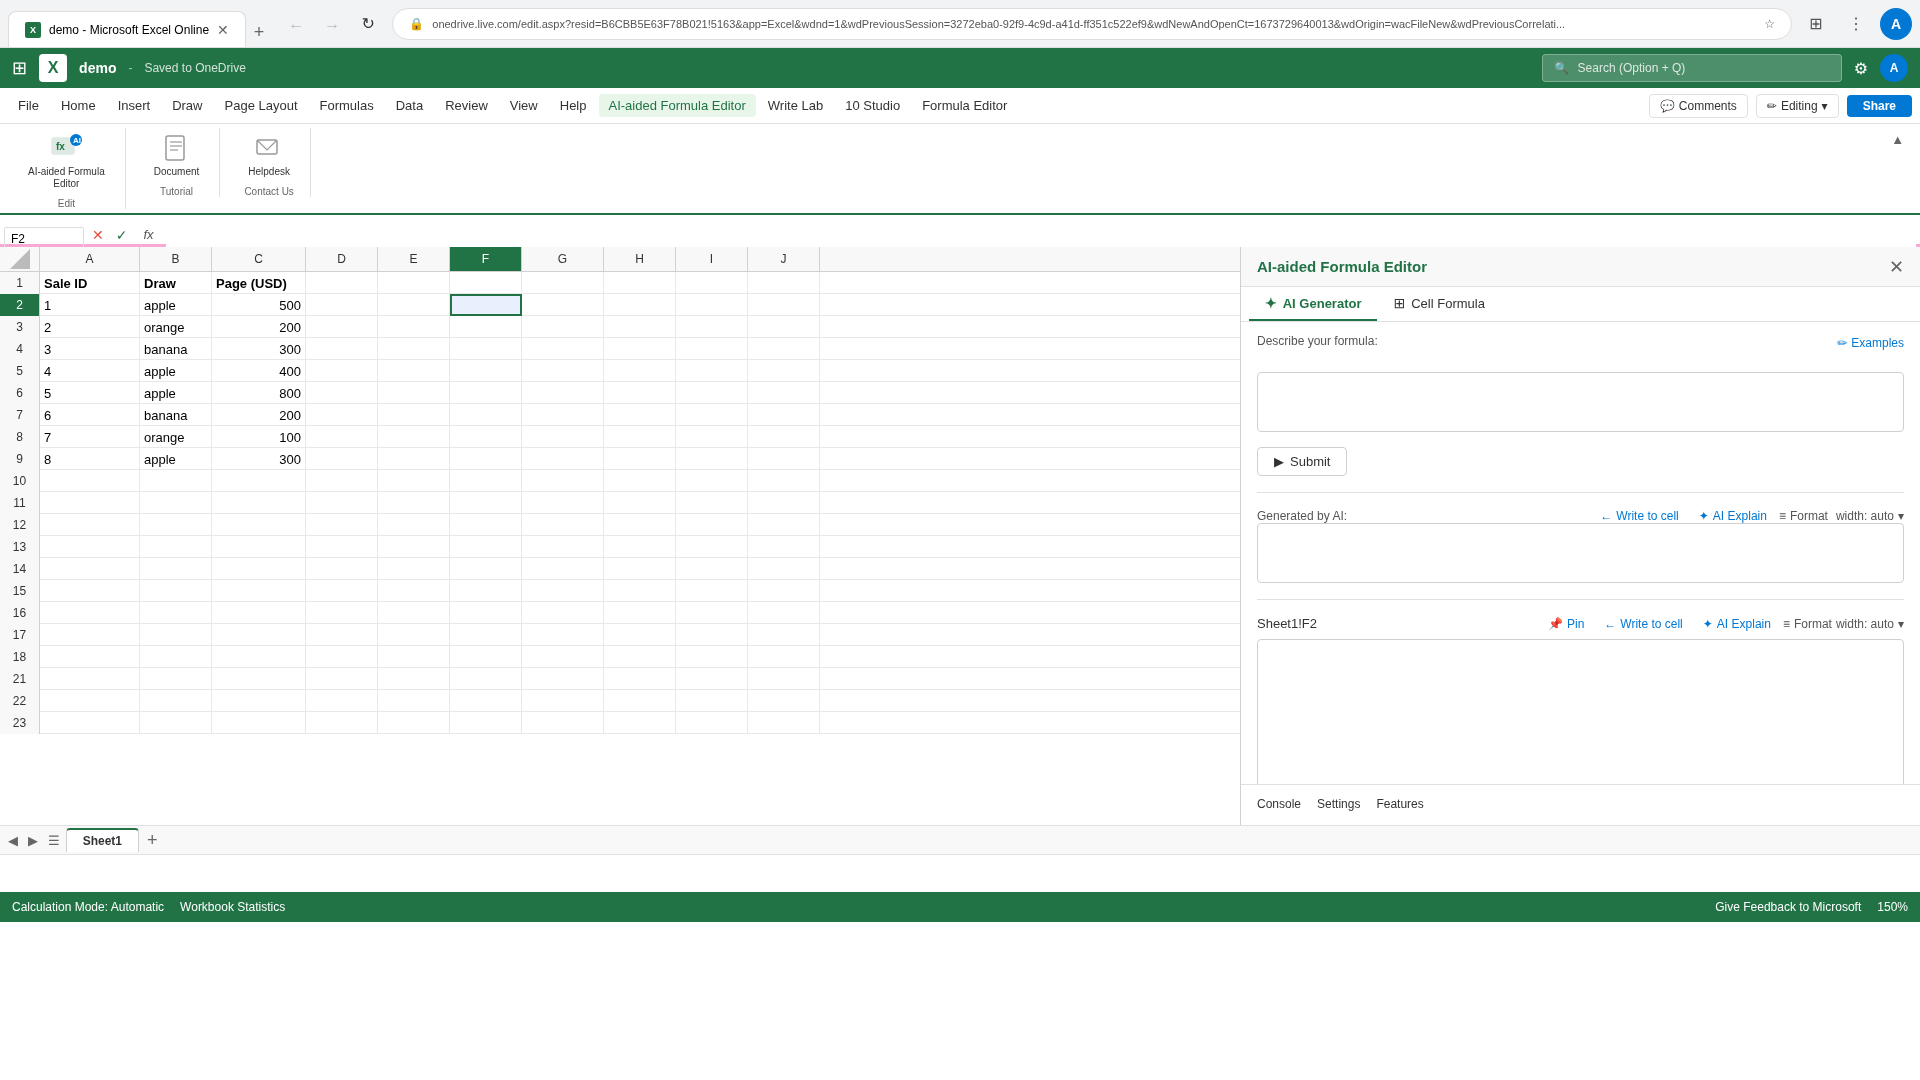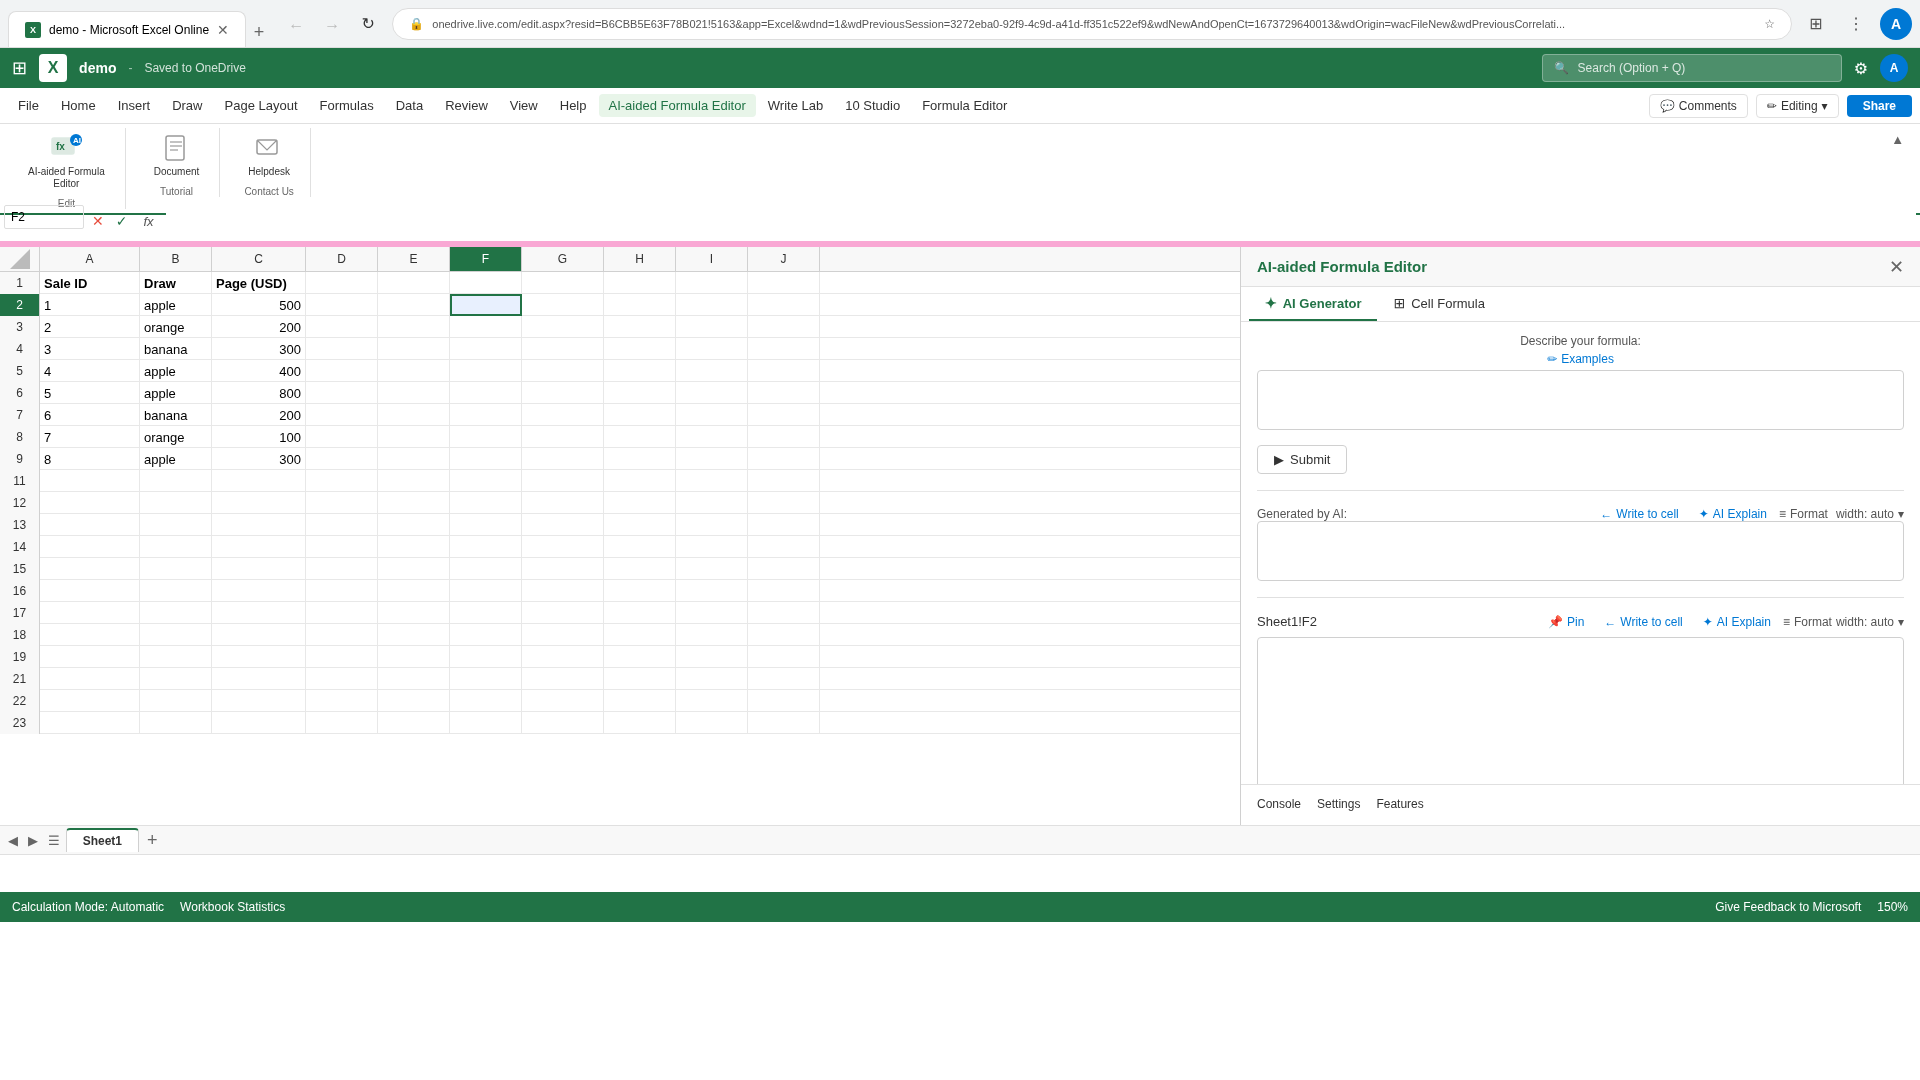"F2" .formula-bar { align-items: flex-end -> flex-start; border-bottom: 6px solid #f9a8d4 -> 3px solid #f9a8d4 }
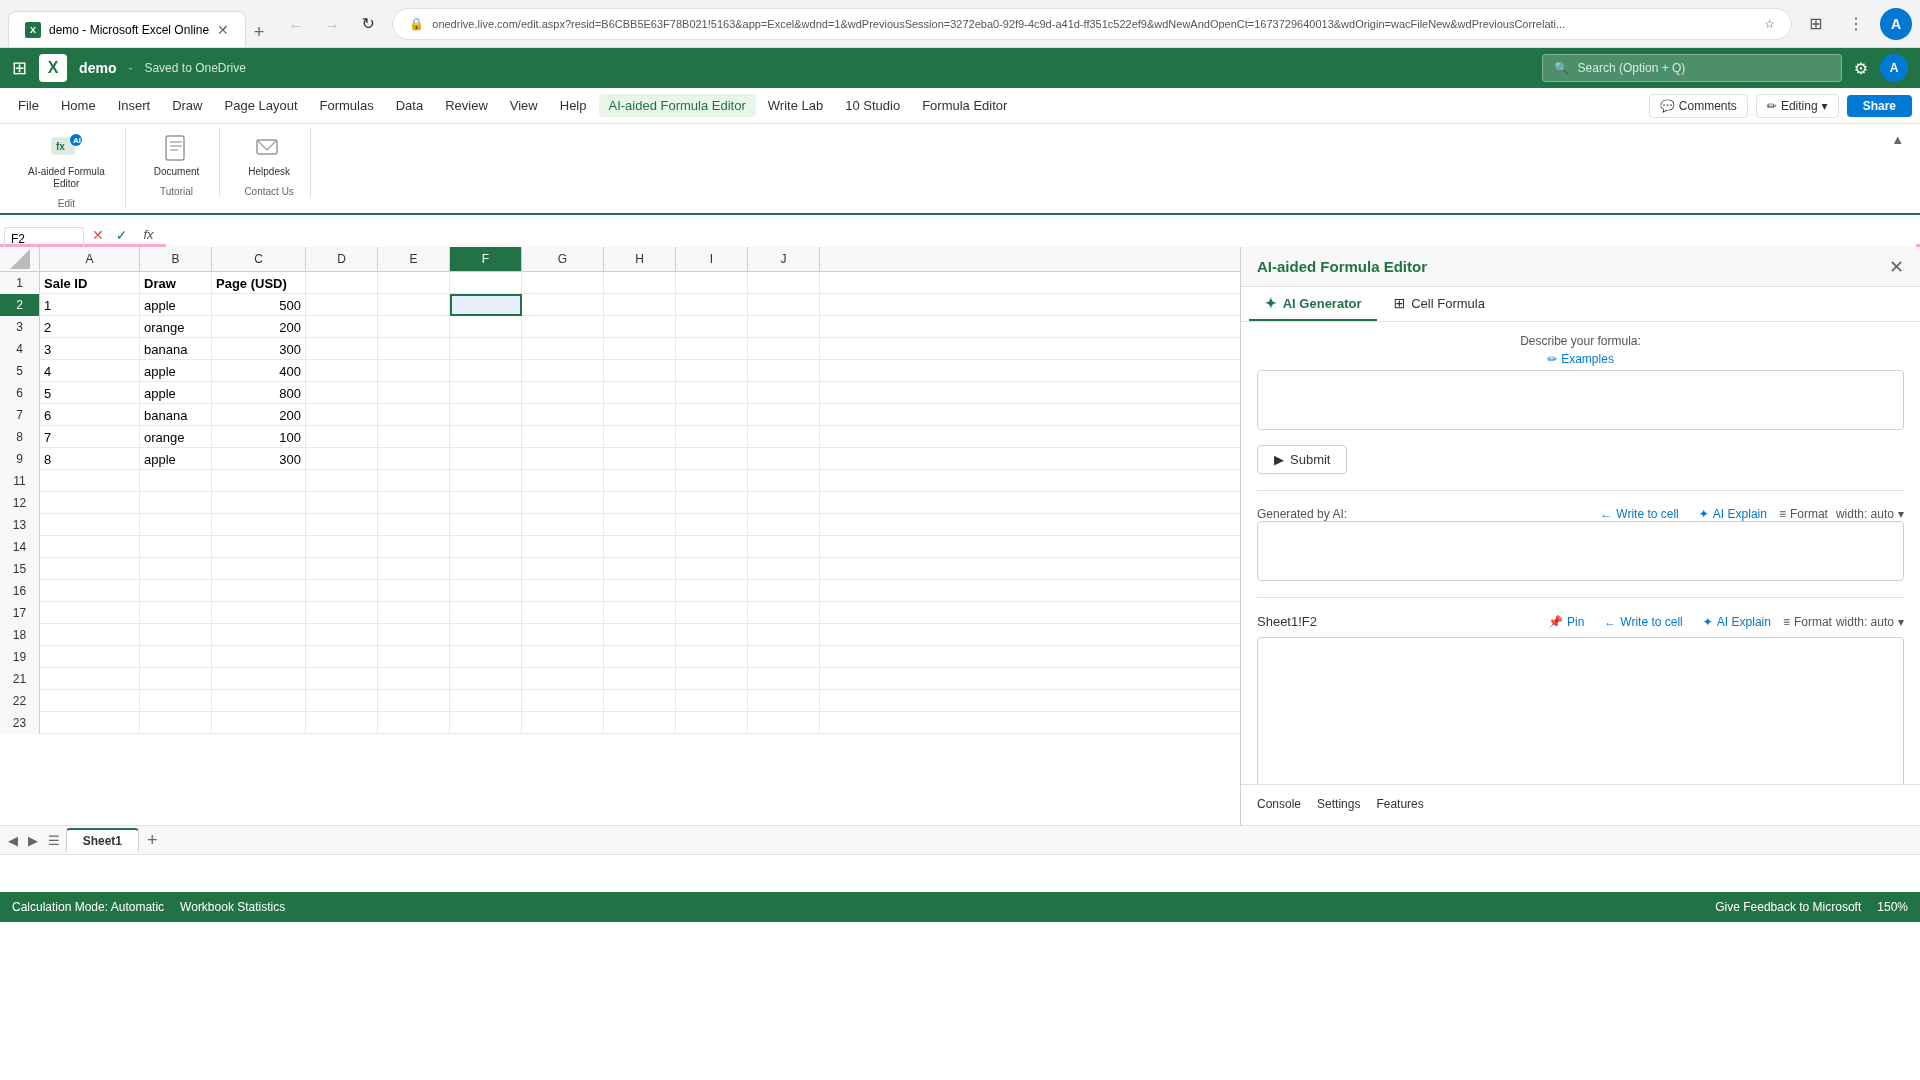"Describe your formula:" div { flex-direction: column -> none; margin-bottom: 4px -> 20px }
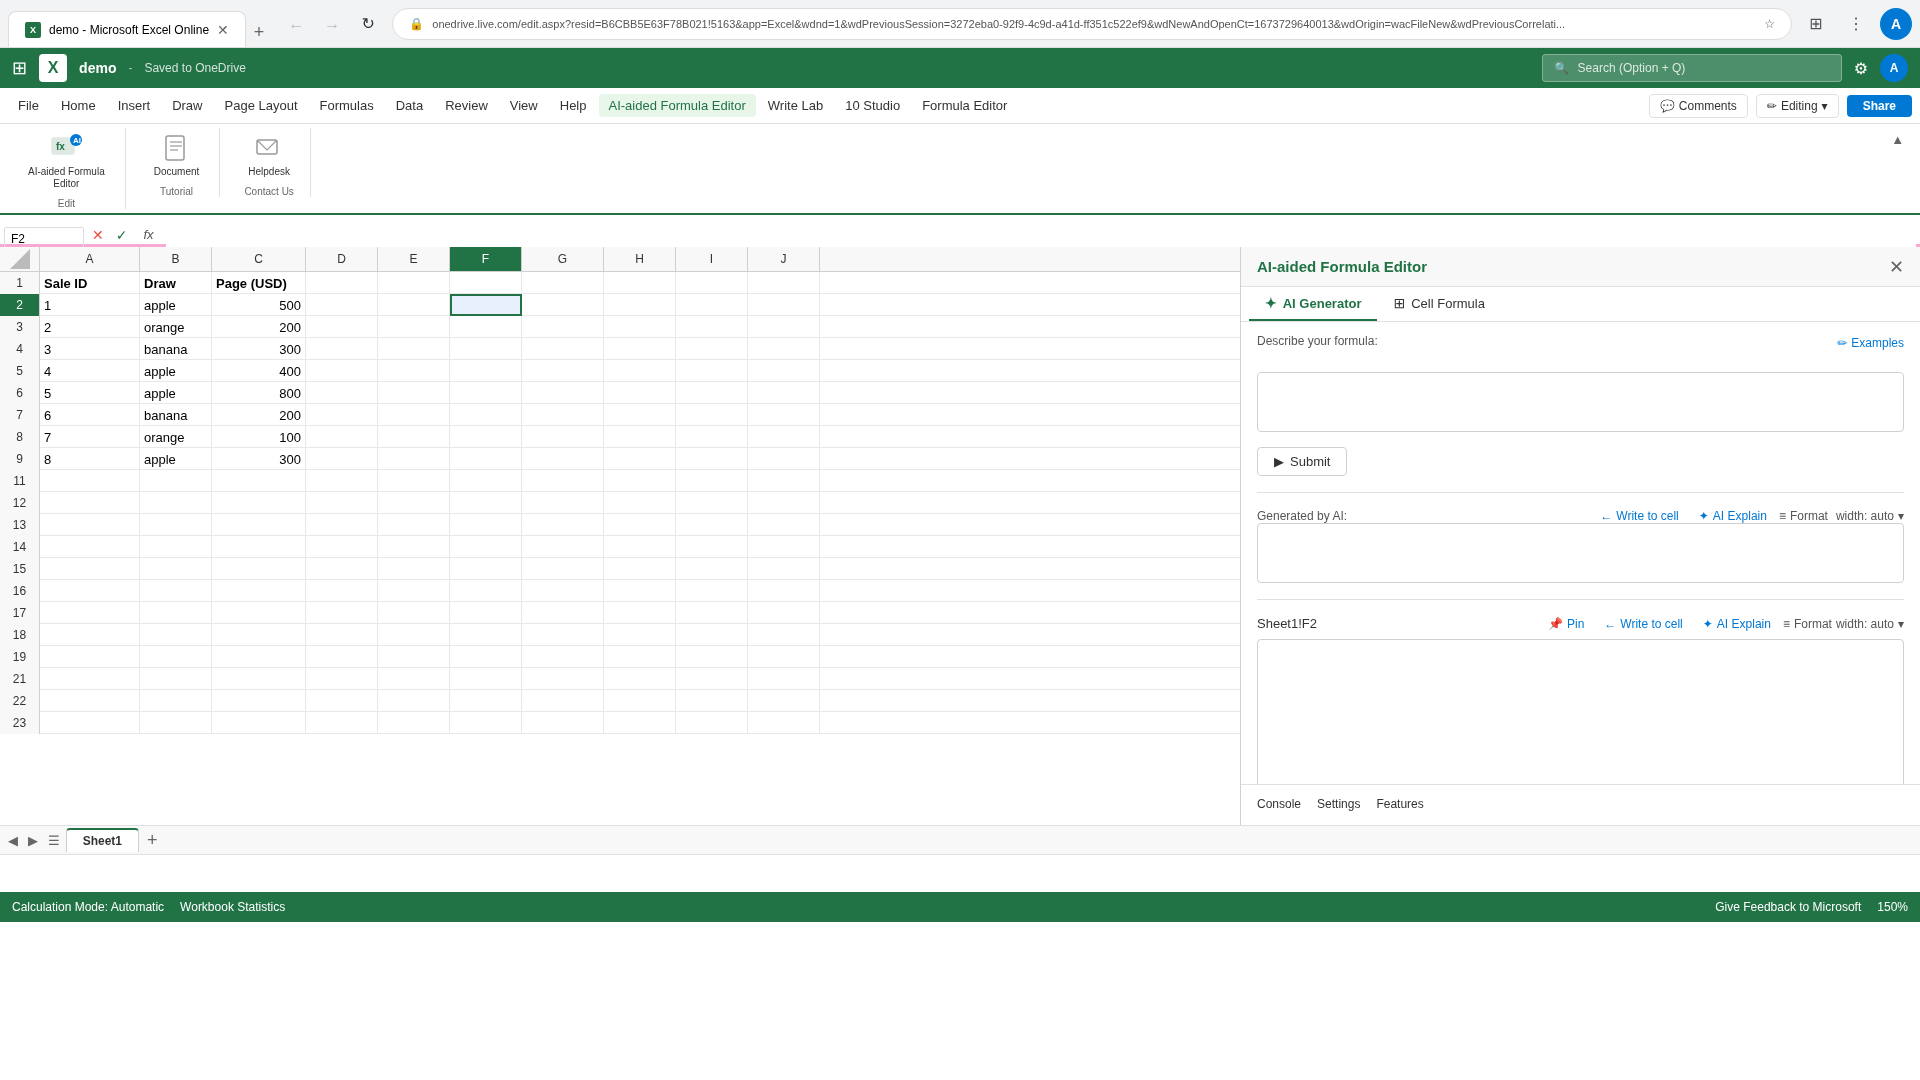"10" div.row { html: none -> <div> <div>10</div> <div></div> <div></div> <div></div> <div></div> <div></div> <div></div> <div></div> <div></div> <div></div> <div></div> </div> }
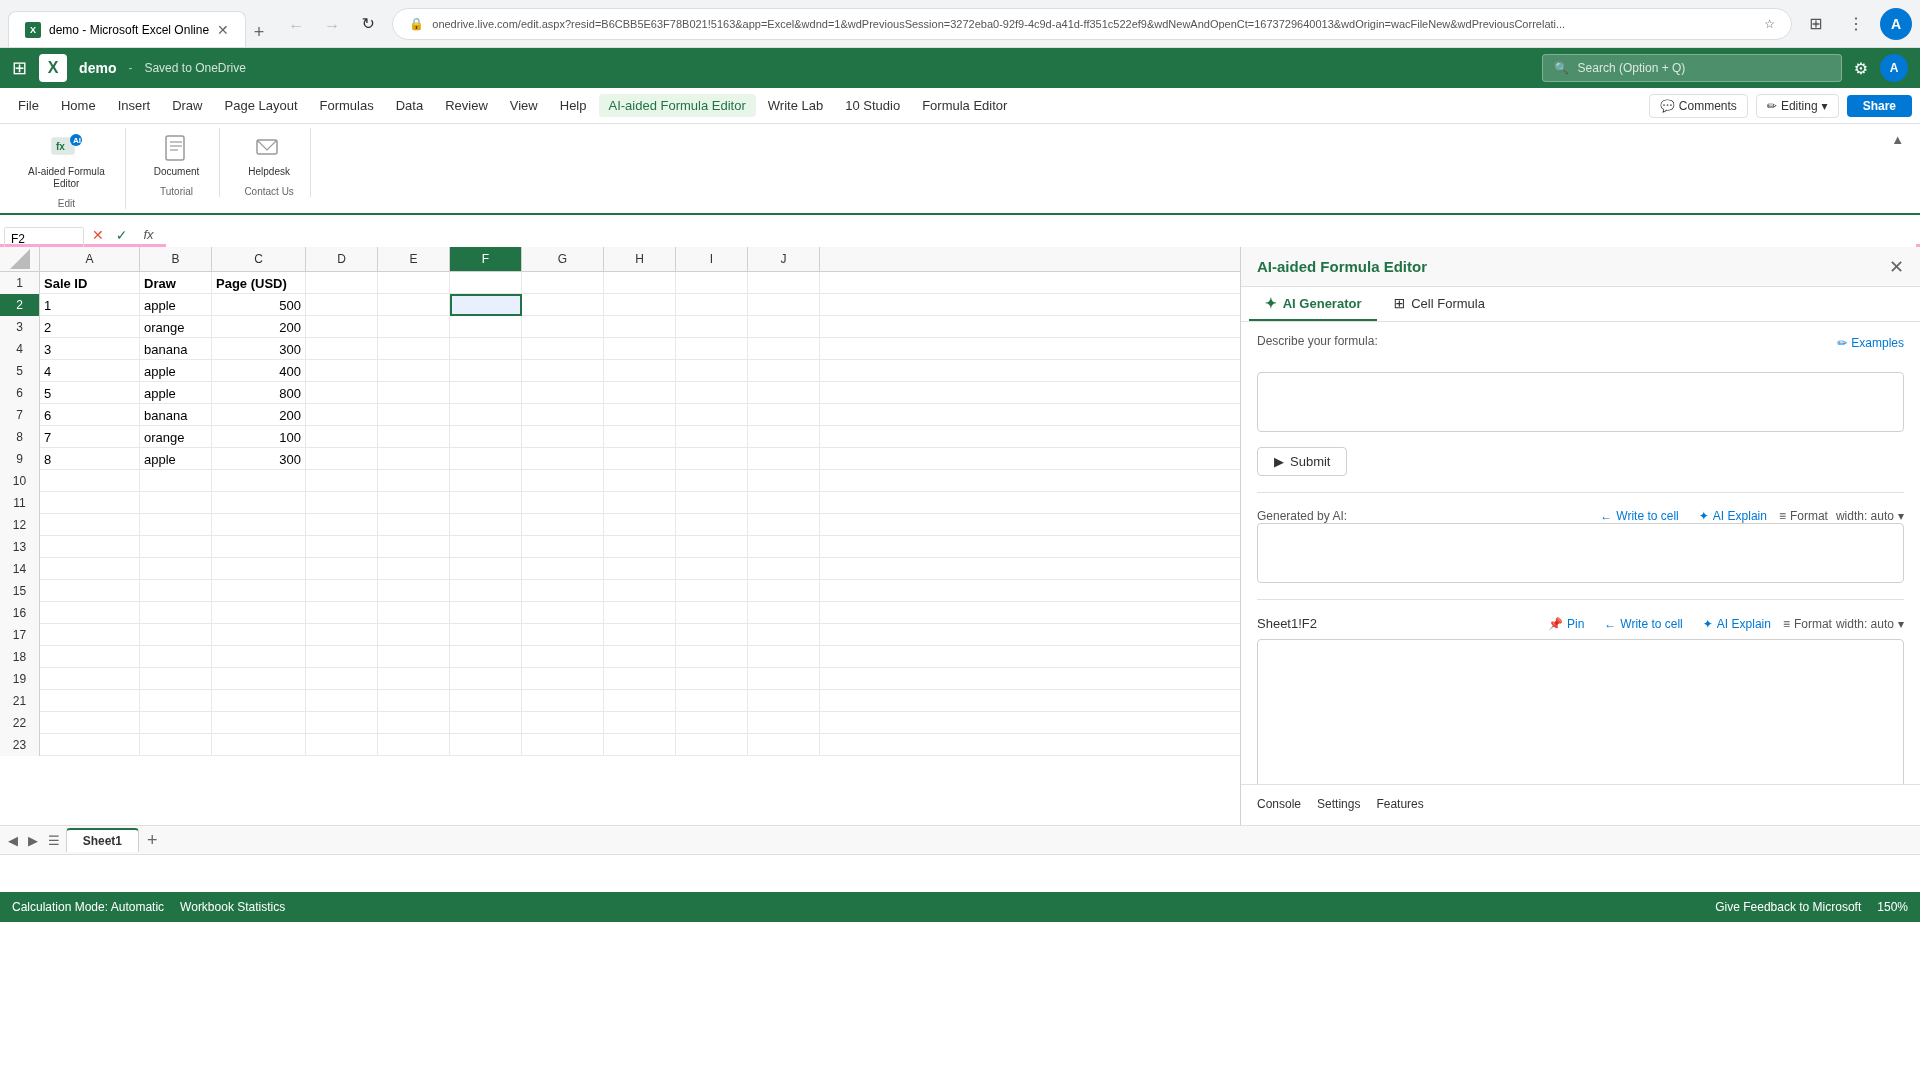"19" div.row { html: <div> <div>19</div> <div></div> <div></div> <div></div> <div></div> <div></div> <div></div> <div></div> <div></div> <div></div> <div></div> </div> -> none }
